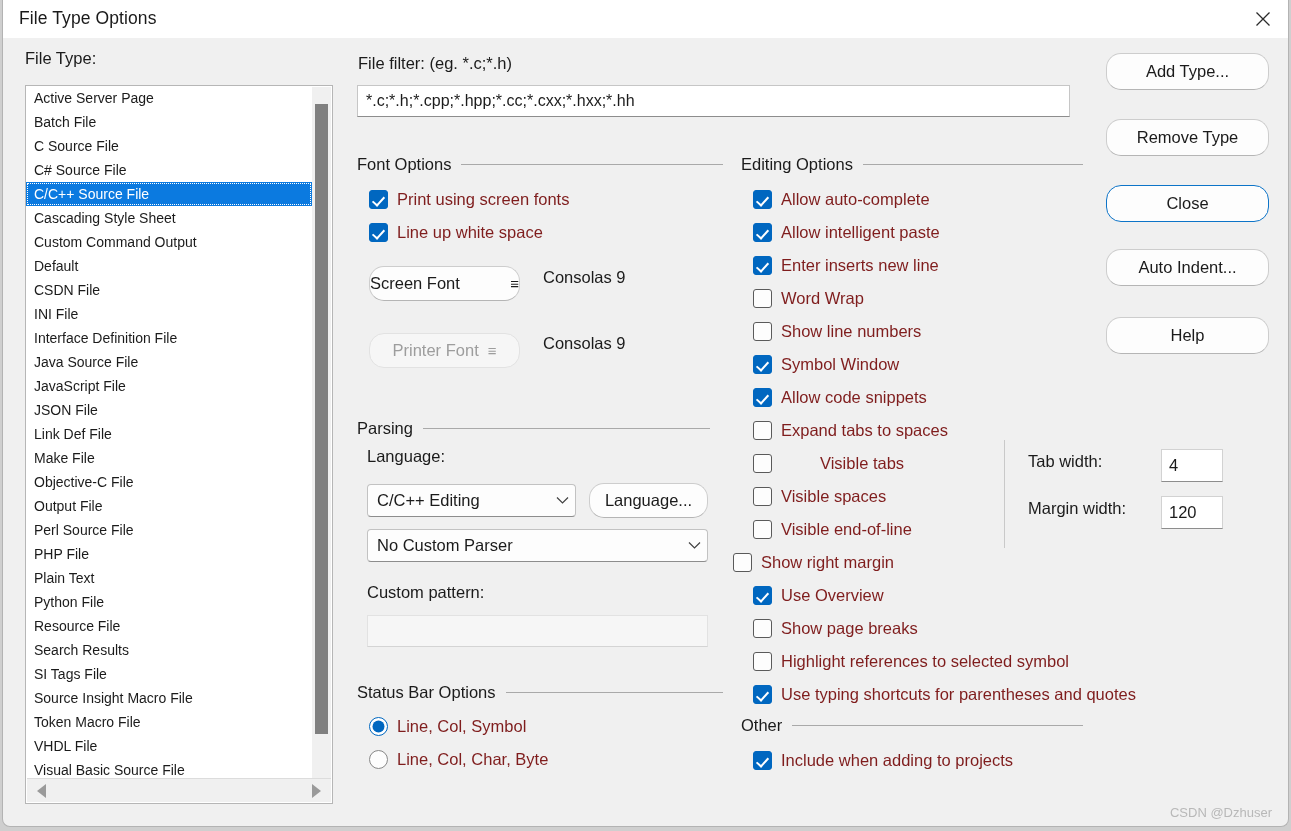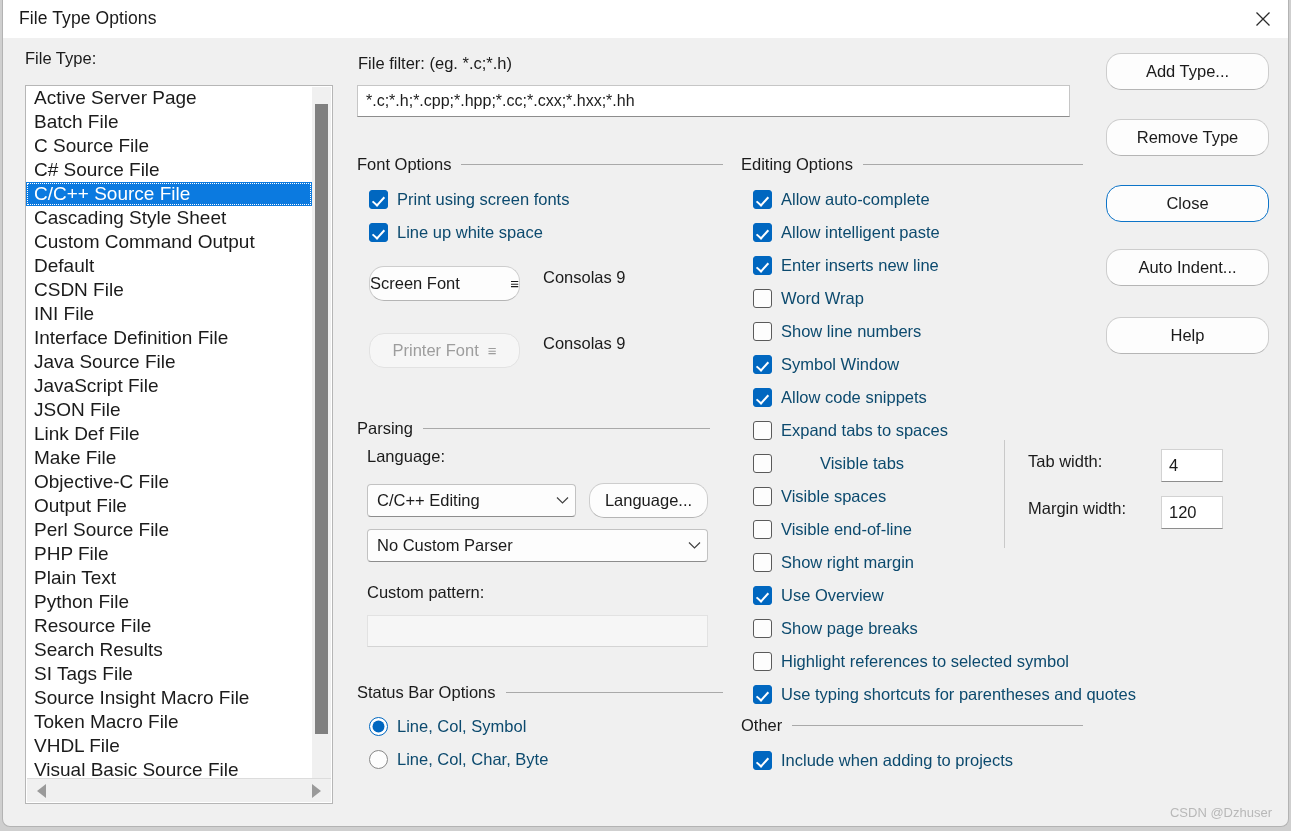"Active Server Page" .list-item { font-size: 19px -> 14px }
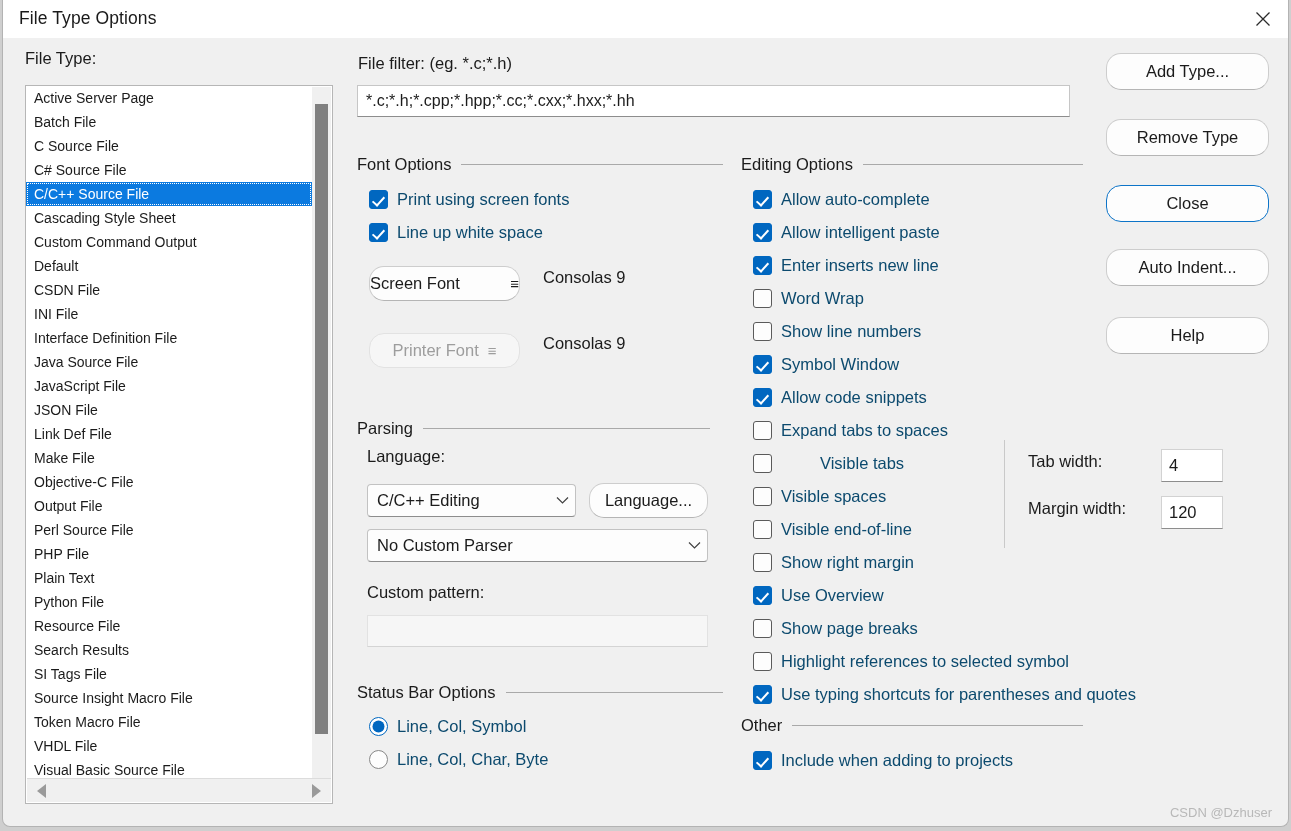"Print using screen fonts" .cb-label { color: #0c4a6e -> #7f1d1d }
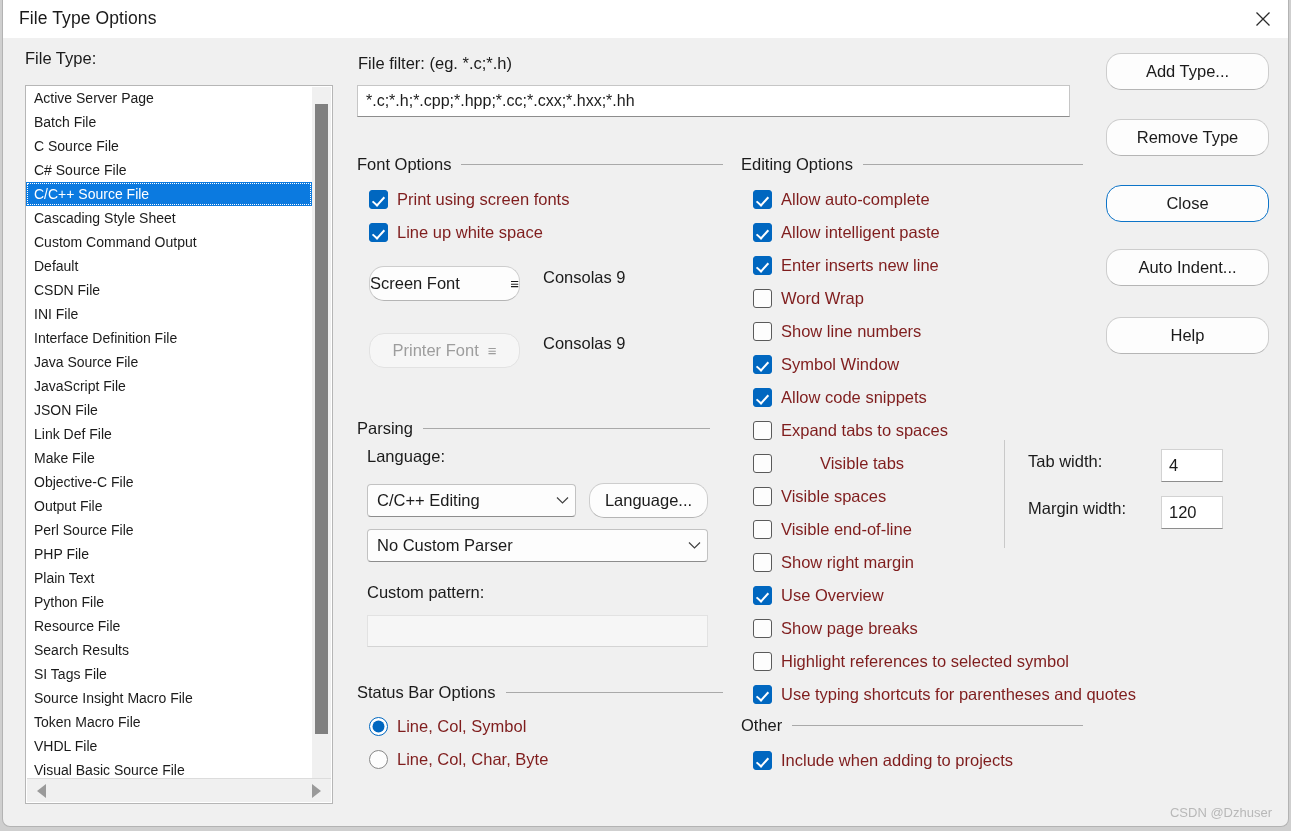"Show right margin" div.cb-row { left: 750px -> 730px }
